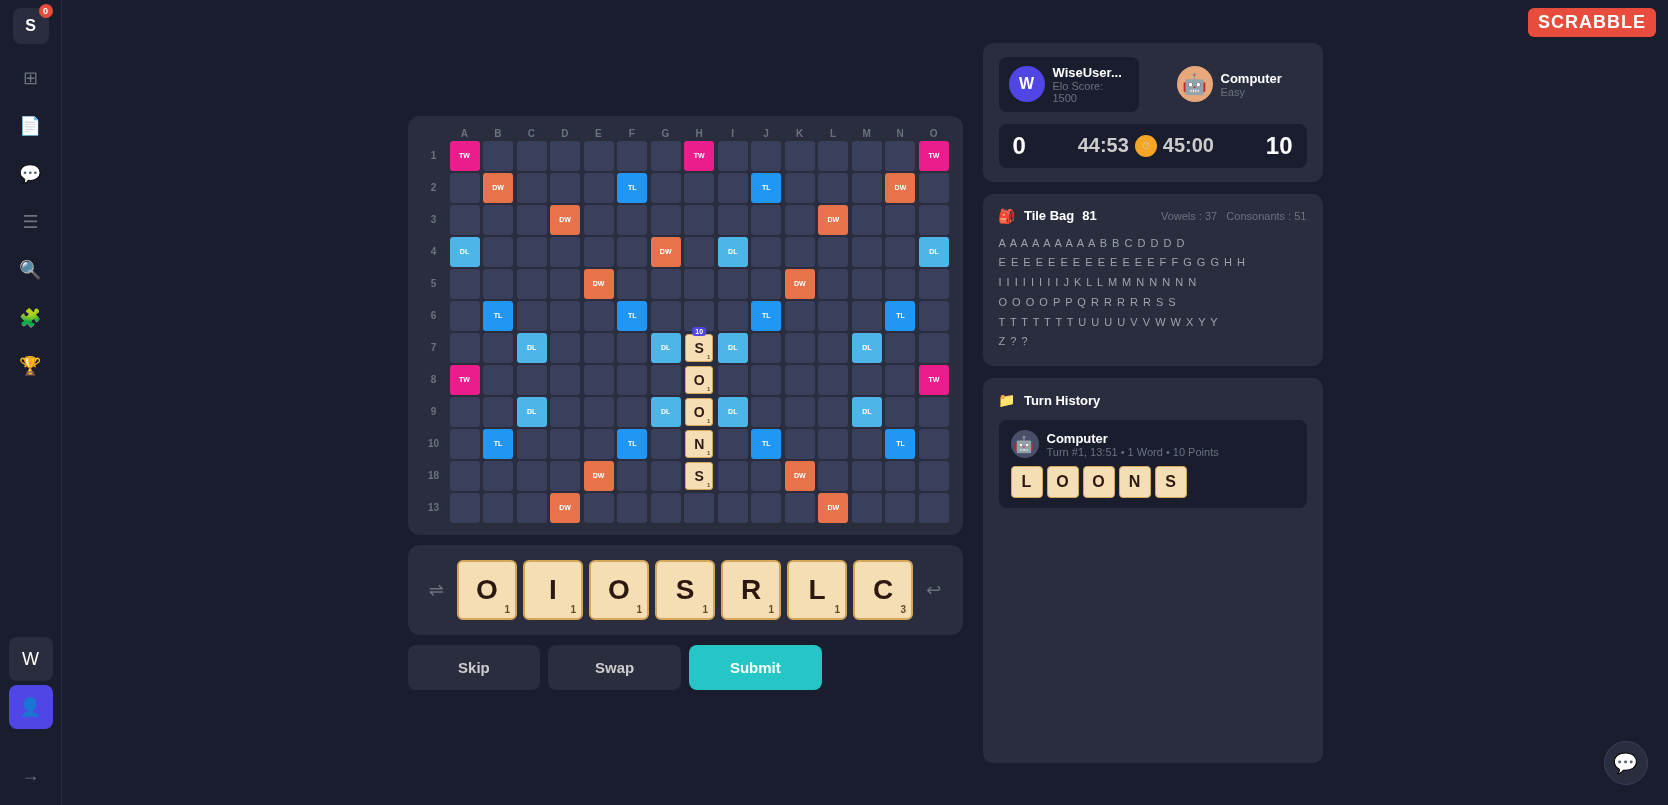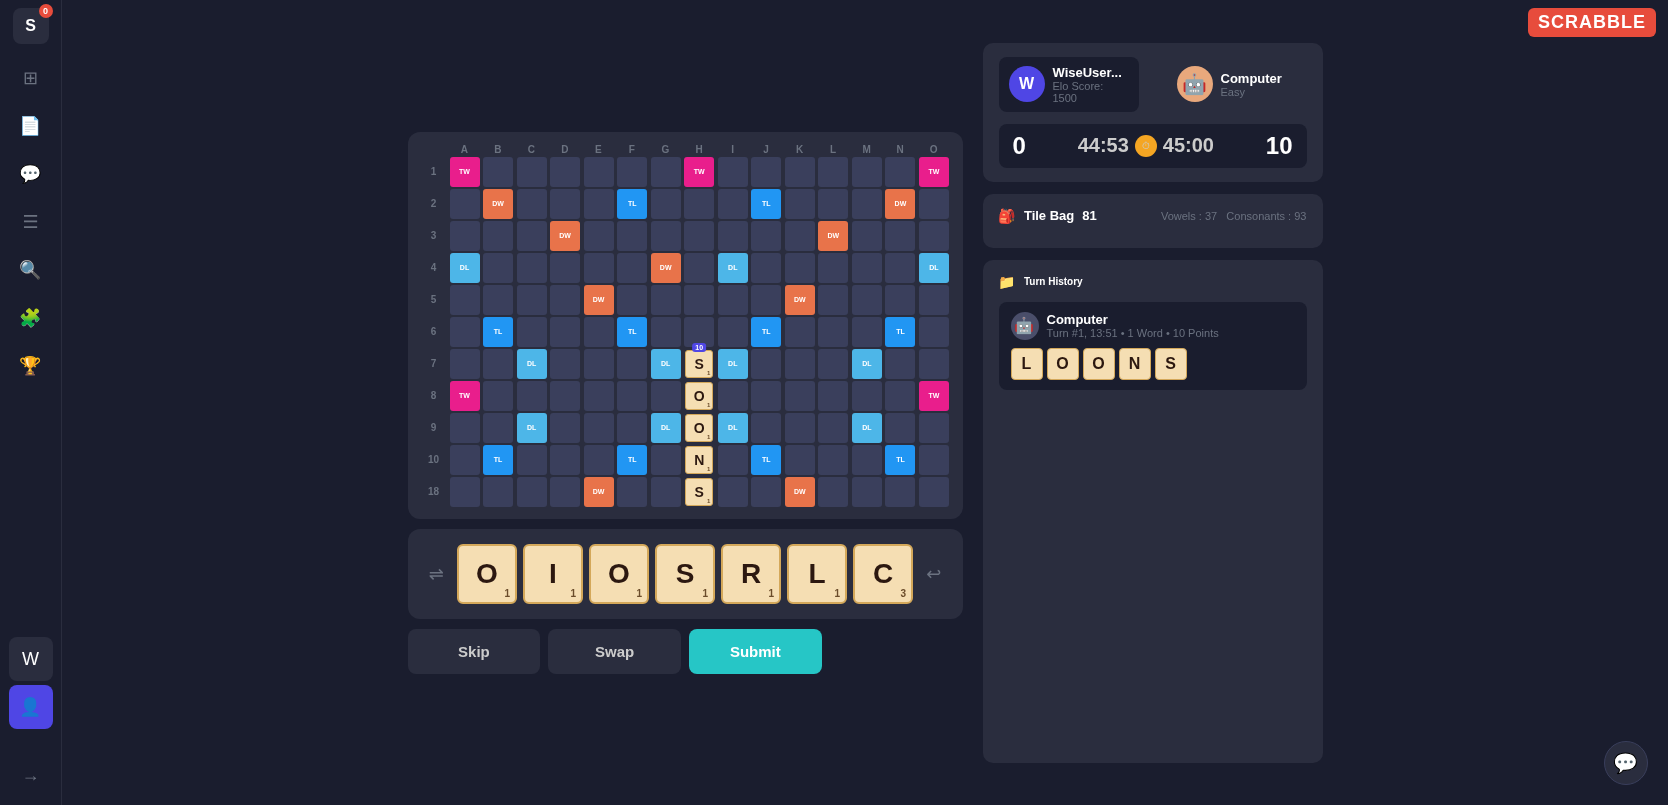"93" span { text: 93 -> 51 }
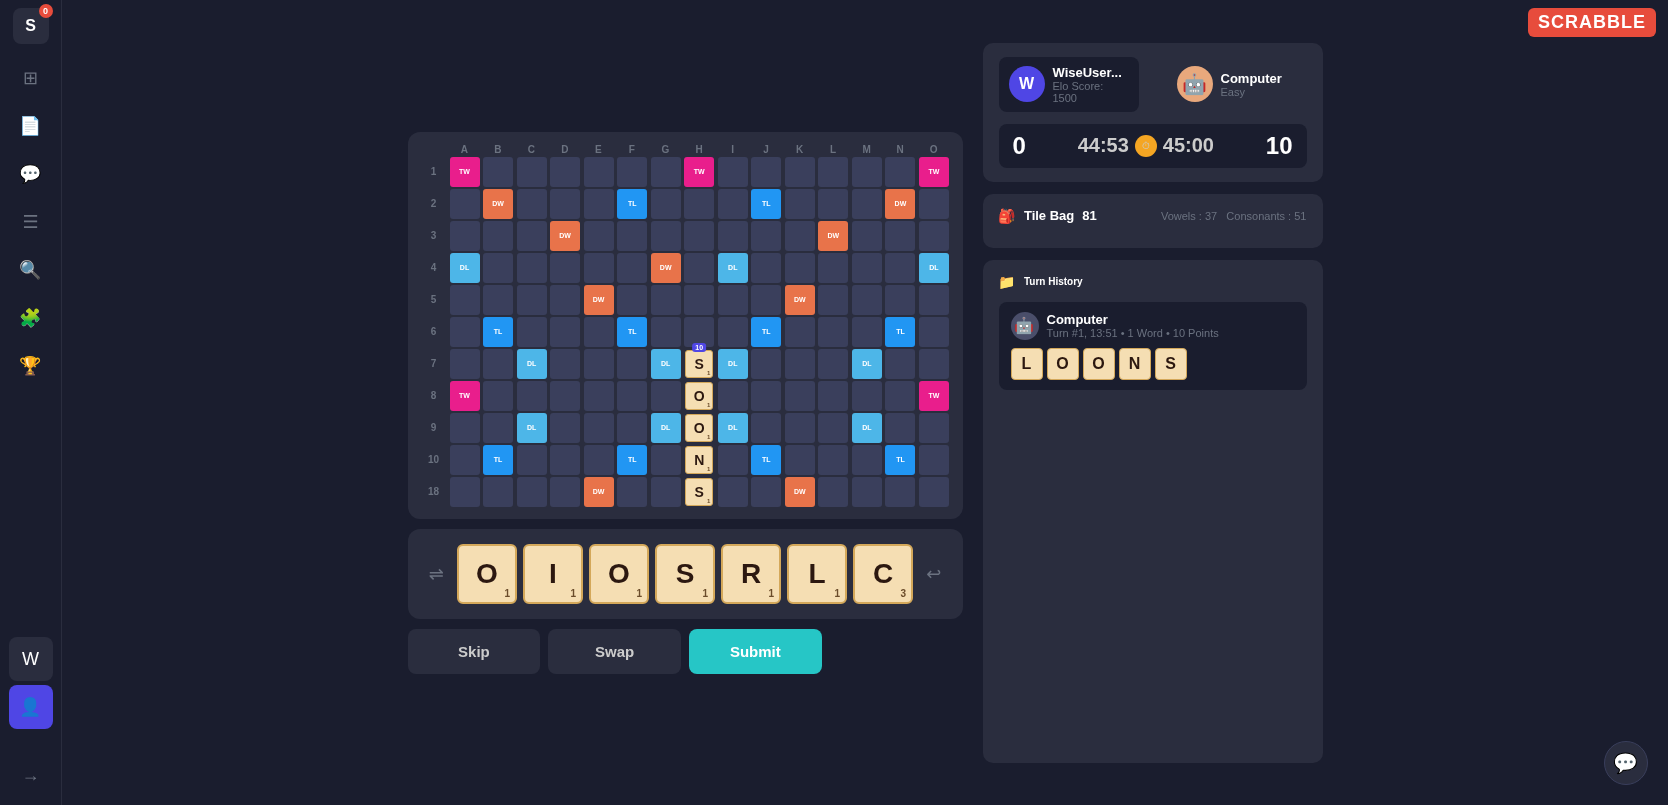"A A A A A" div.tile-letters { html: none -> <div>A A A A A A A A A B B C D D D D E E E E E E E E E E E E E F F G G G H H I I I I I I I I J K L L M M N N N N N O O O O P P Q R R R R R S S T T T T T T T U U U U V V W W X Y Y Z ? ?</div> }
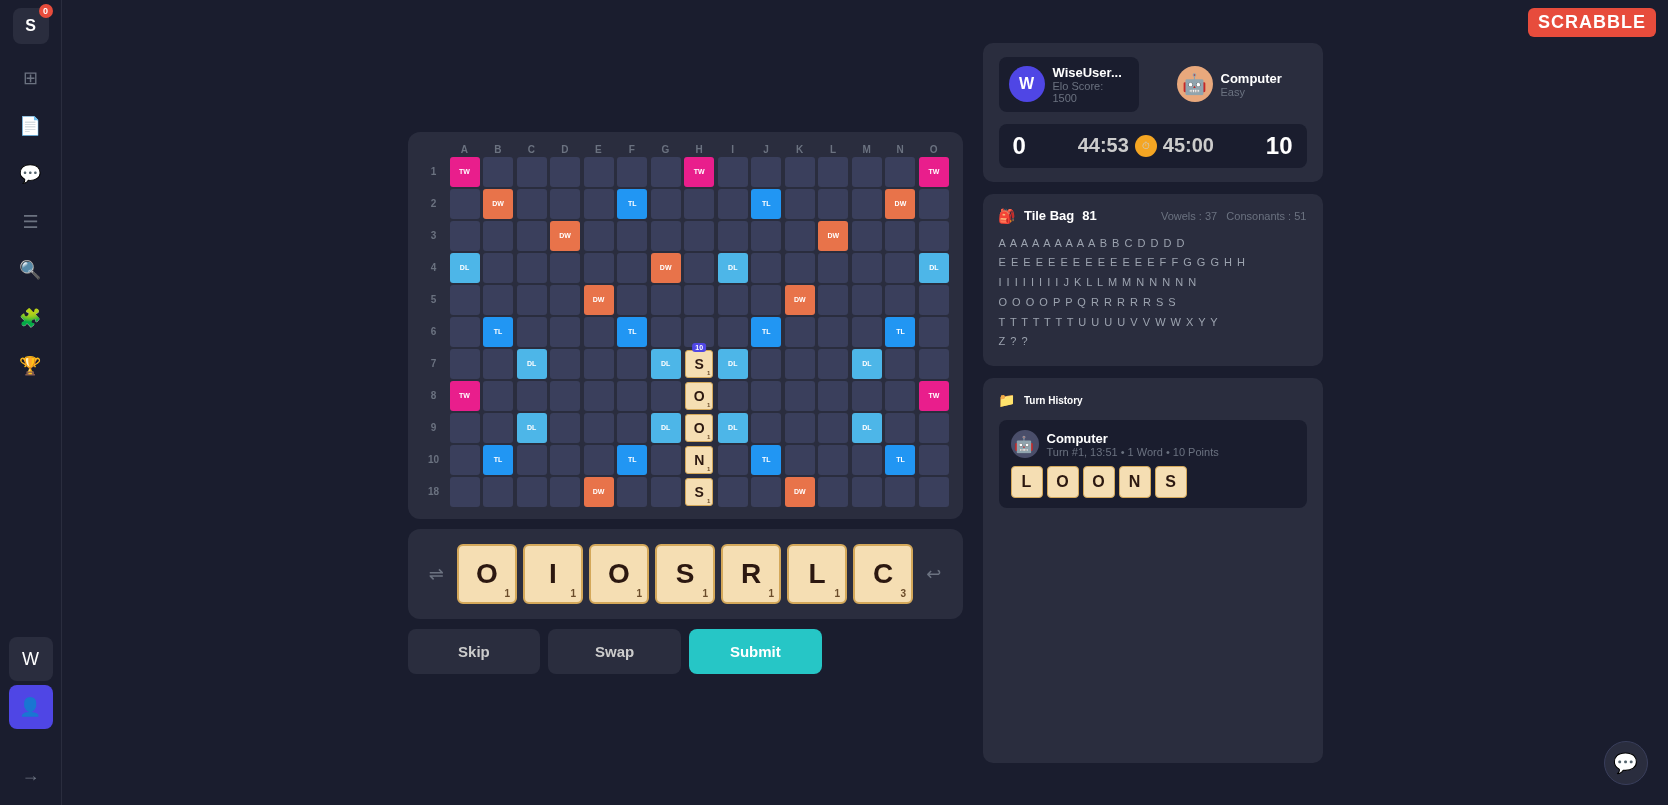"Turn History" .turn-history-title { font-size: 10px -> 13px }
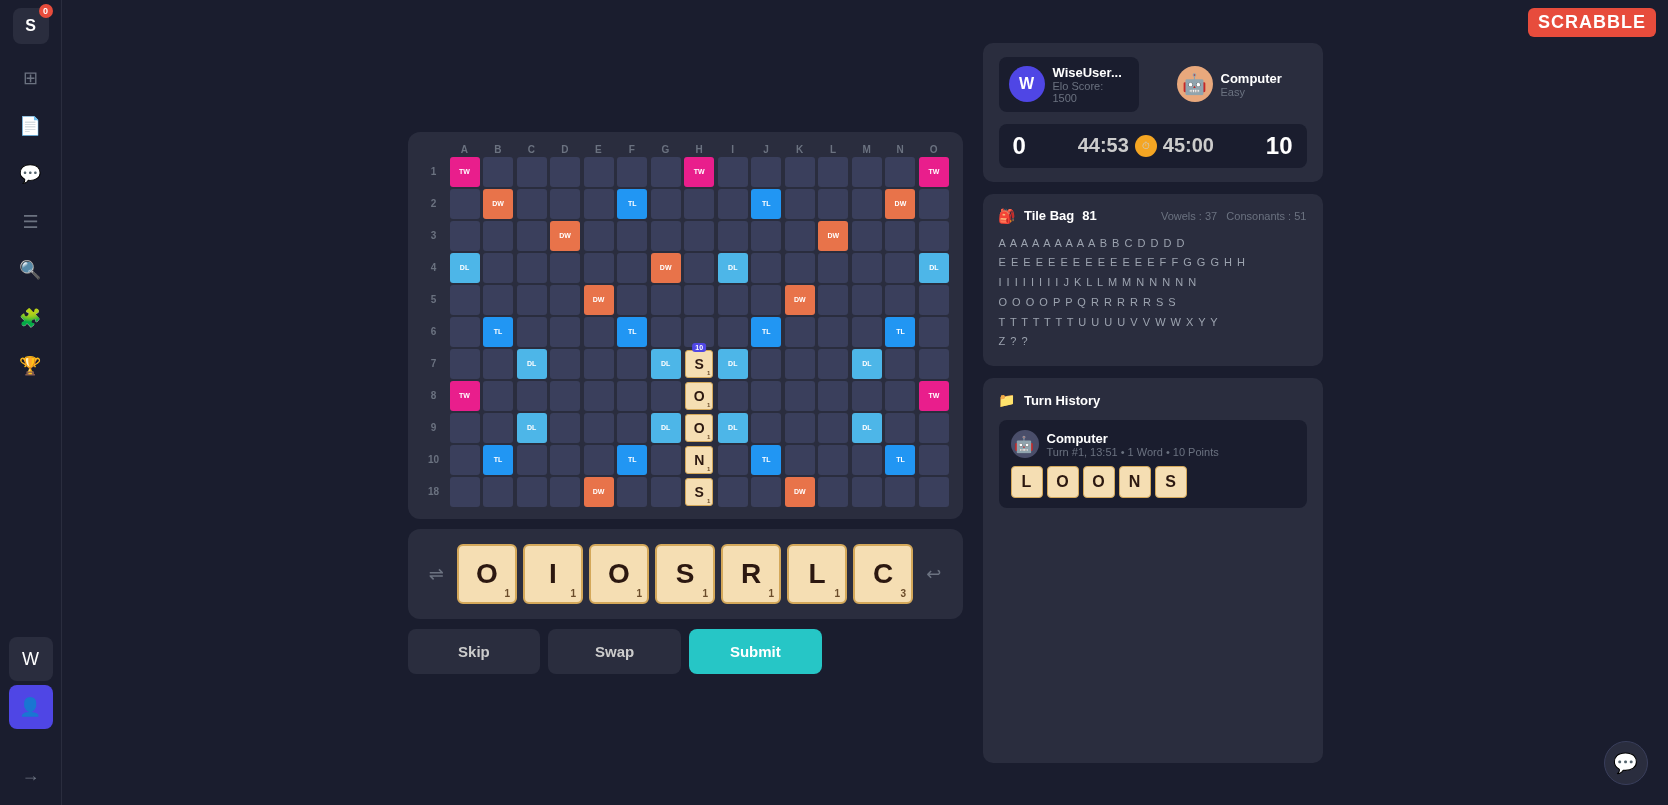"13" div.board-row { html: none -> <div> <div>13</div> <div></div> <div></div> <div></div> <div>DW</div> <div></div> <div></div> <div></div> <div></div> <div></div> <div></div> <div></div> <div>DW</div> <div></div> <div></div> <div></div> </div> }
